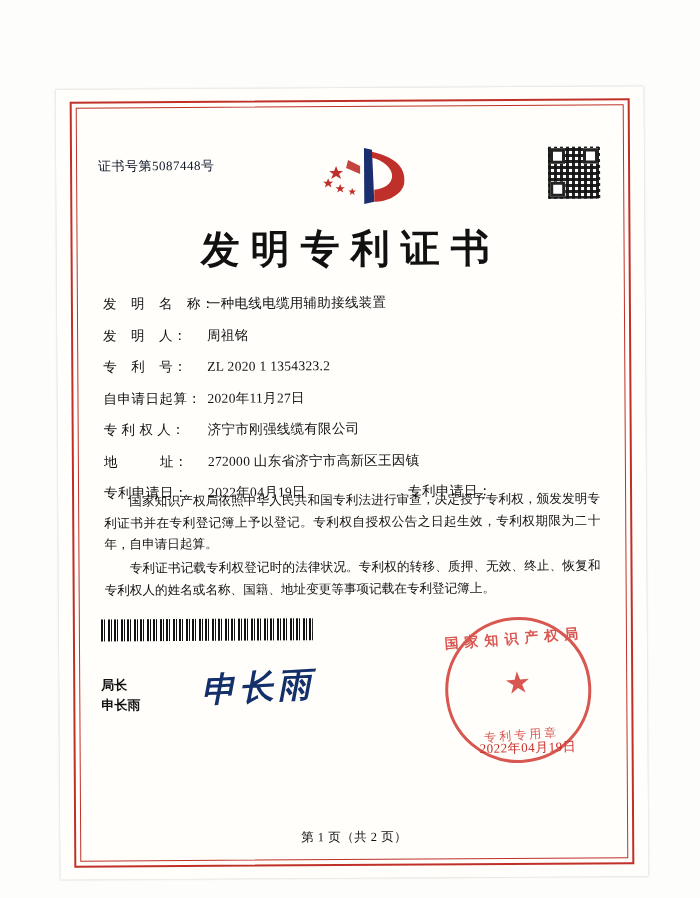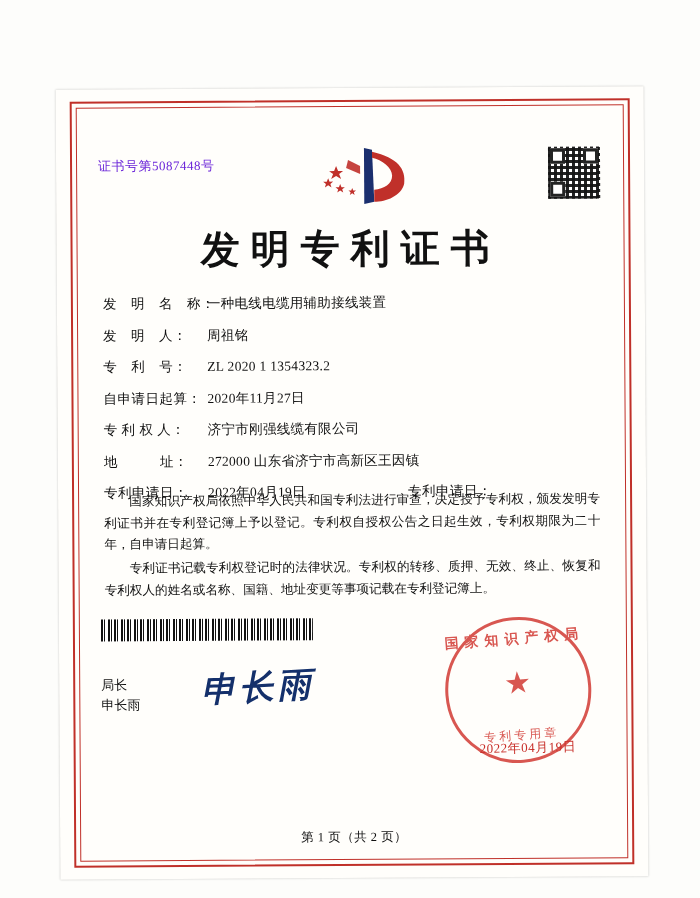"证书号第5087448号" .cert-no { color: #6d28d9 -> #0f172a }
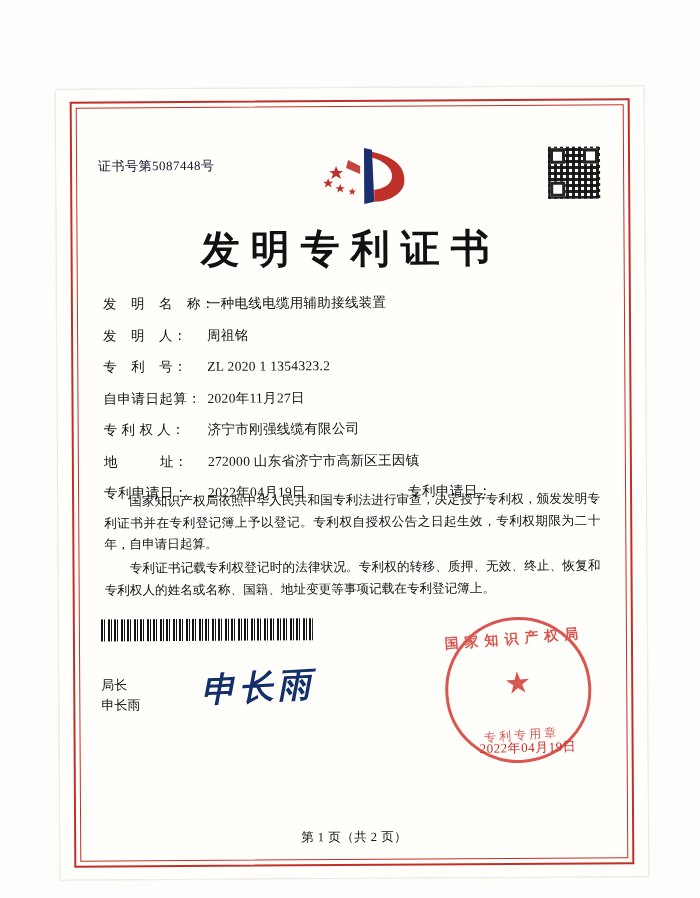"局长" .signature-block { font-weight: none -> bold }
